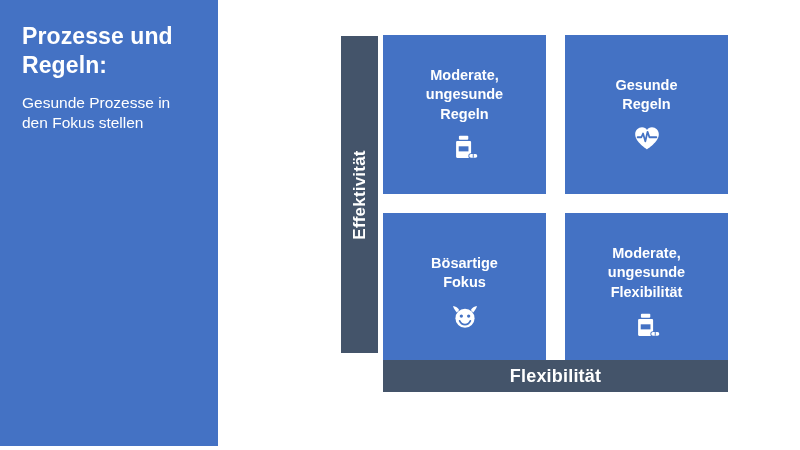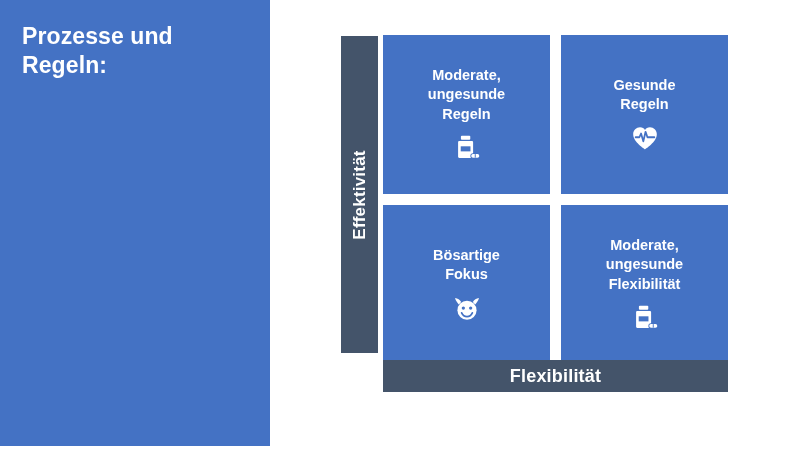"Prozesse und" #sidebar-panel { width: 270px -> 218px }
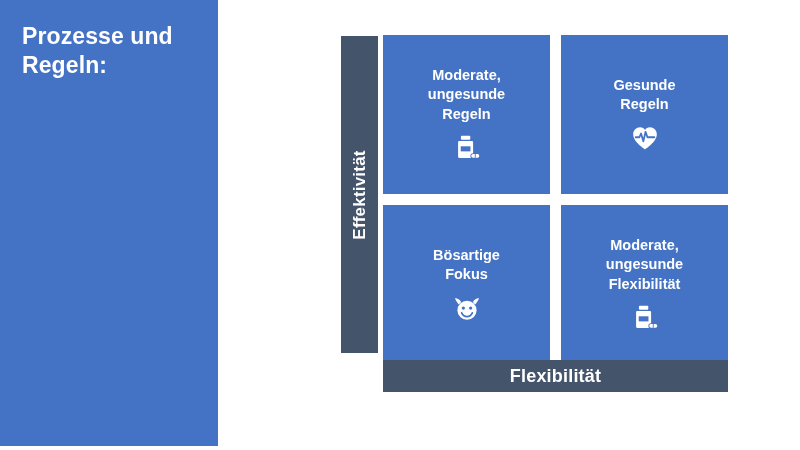"Moderate," #quadrant-grid { gap: 11px -> 19px }
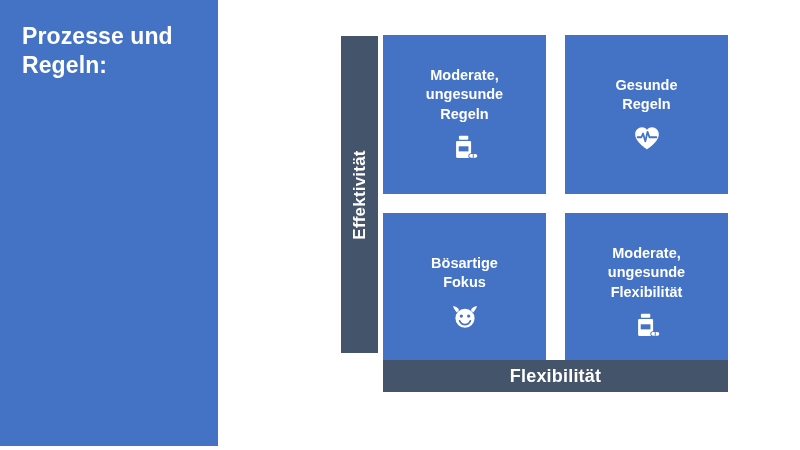"Gesunde Prozesse in" p { html: none -> <p>Gesunde Prozesse in den Fokus stellen</p> }
